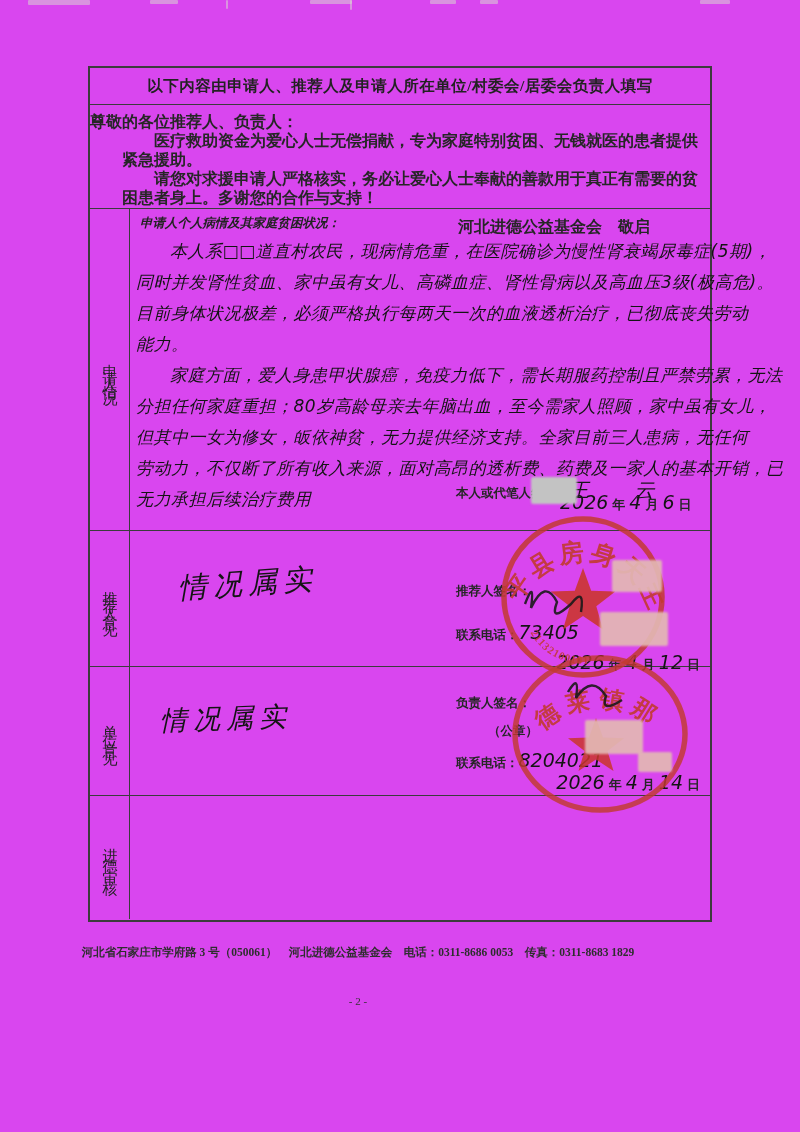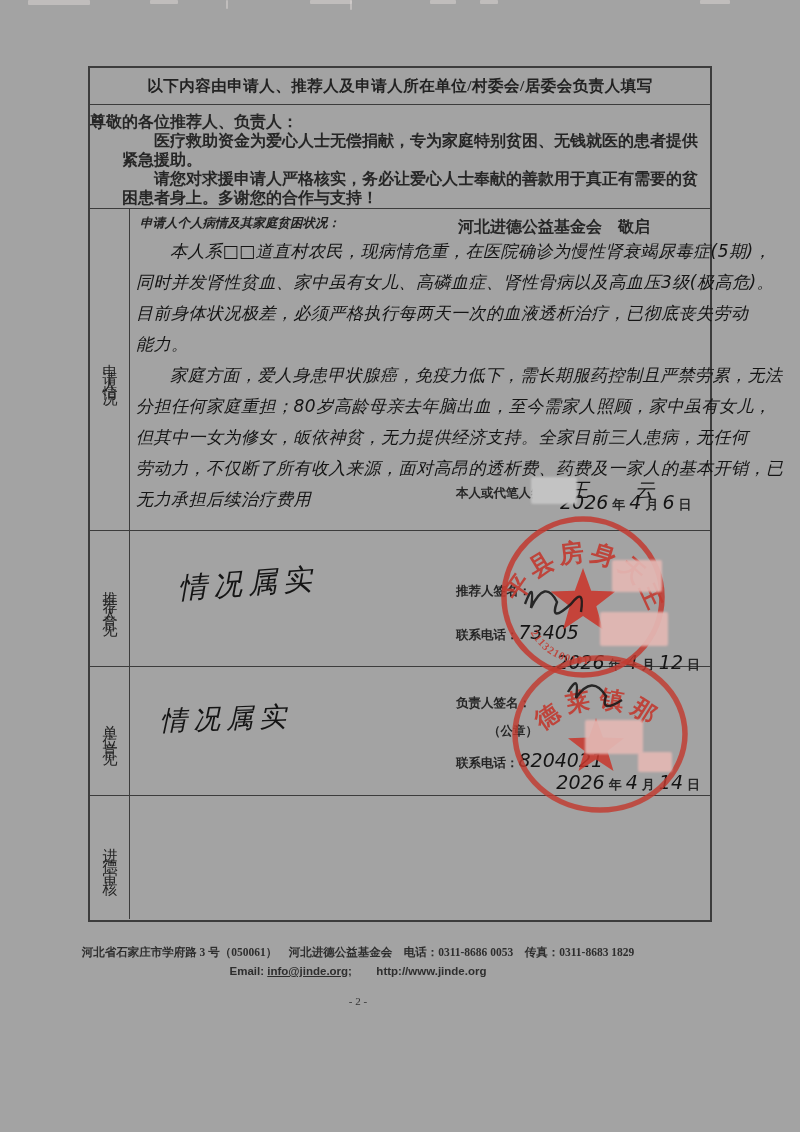"以下内容由申请人、推荐人及申请人所在单位/村委会/居委会负责人填写" .page { background: #a3a3a3 -> #d946ef }
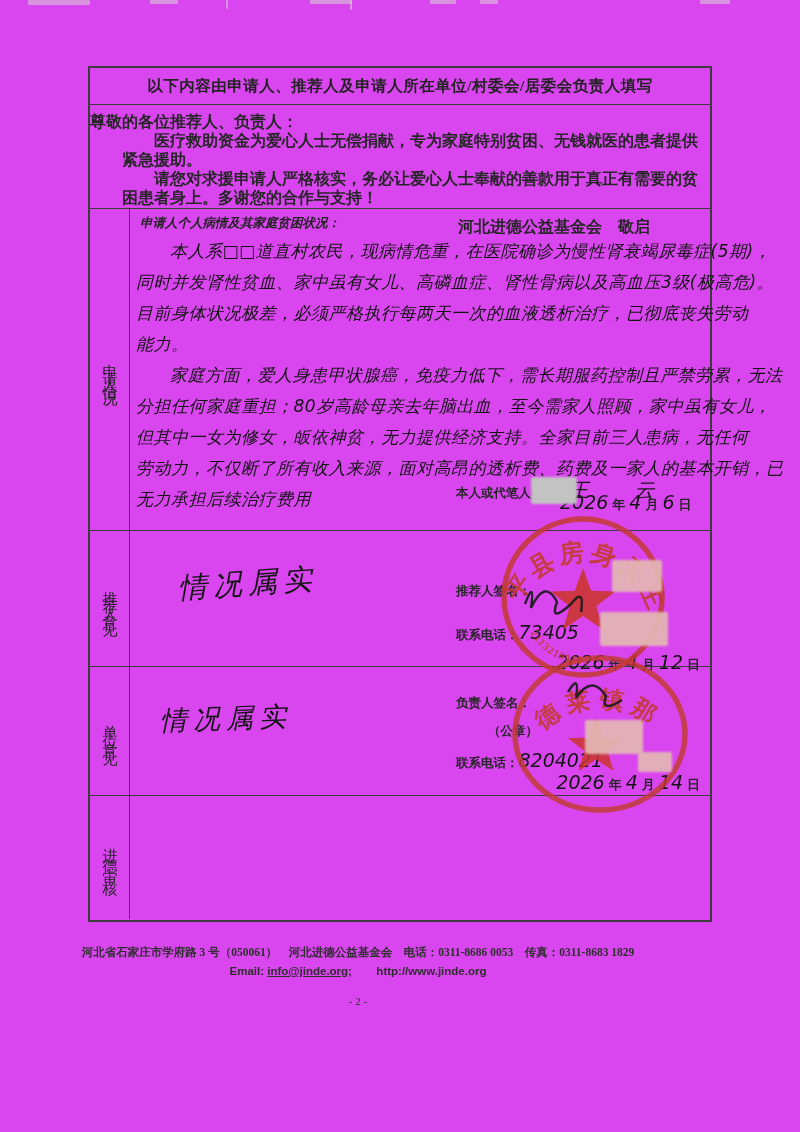"Email: info@jinde.org;" div.footer { html: <div> <span>Email:</span> <span>info@jinde.org;</span> <span></span> <span>http://www.jinde.org</span> </div> -> none }
